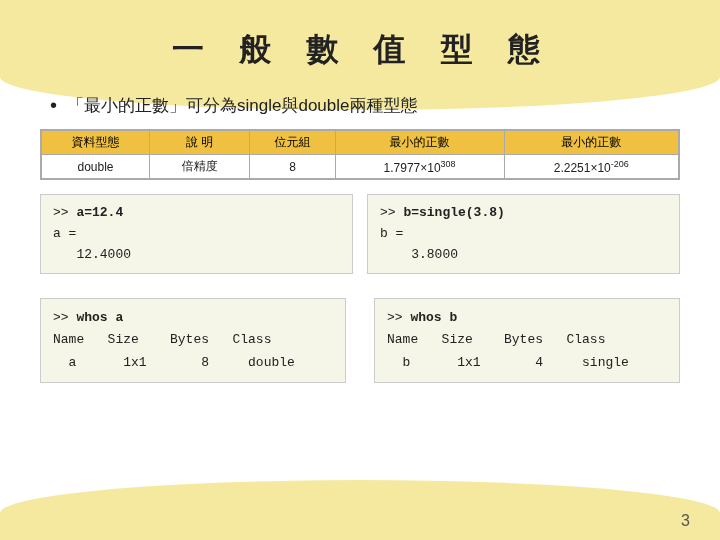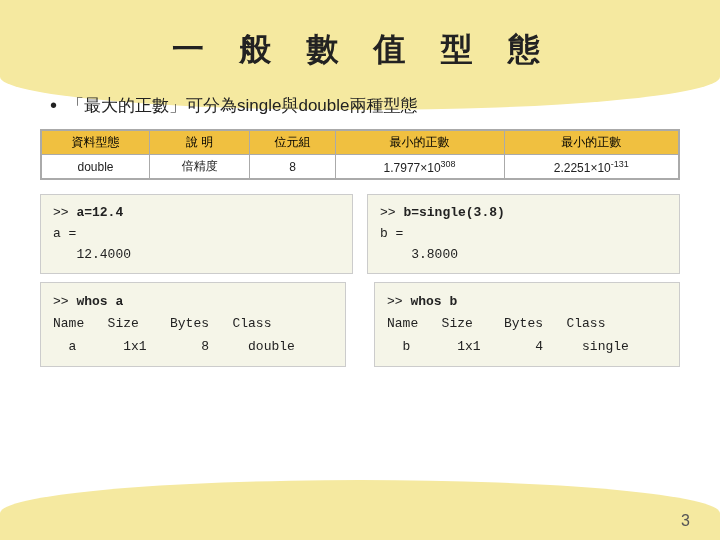"「最大的正數」可分為single與double兩種型態" span { text: 大 -> 小 }
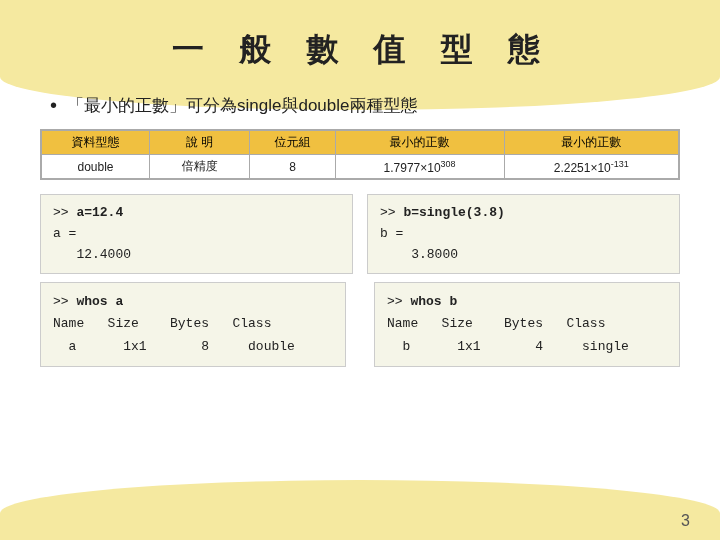"-131" sup { text: -131 -> -206 }
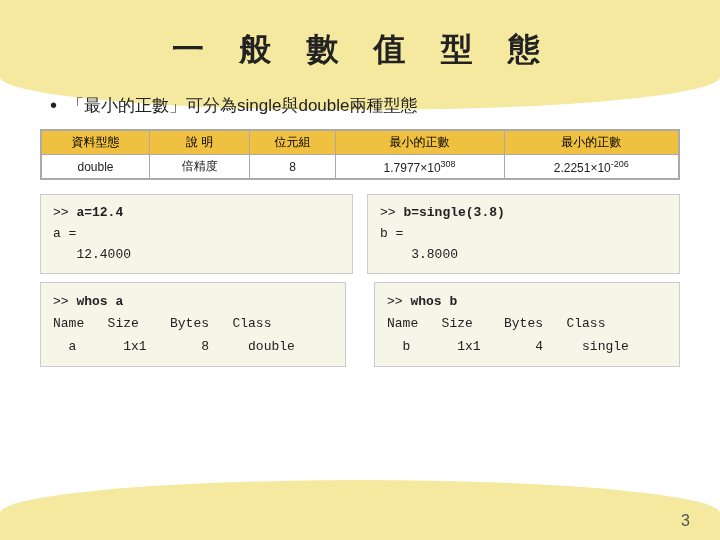">> a=12.4" .code-grid { margin: 0 0 8px 0 -> 0 0 24px 0 }
